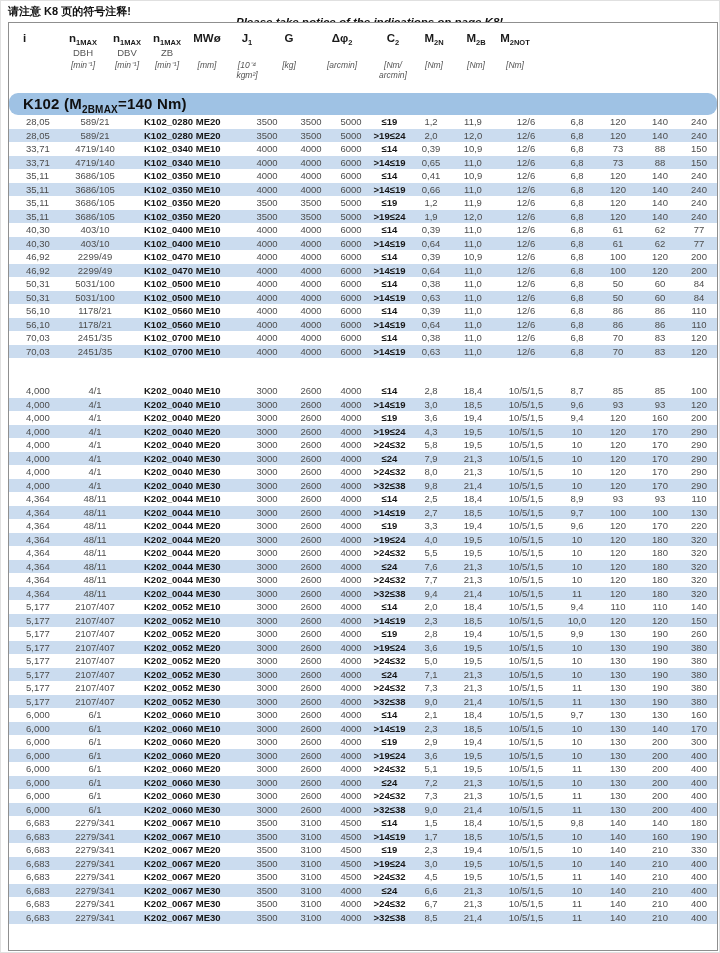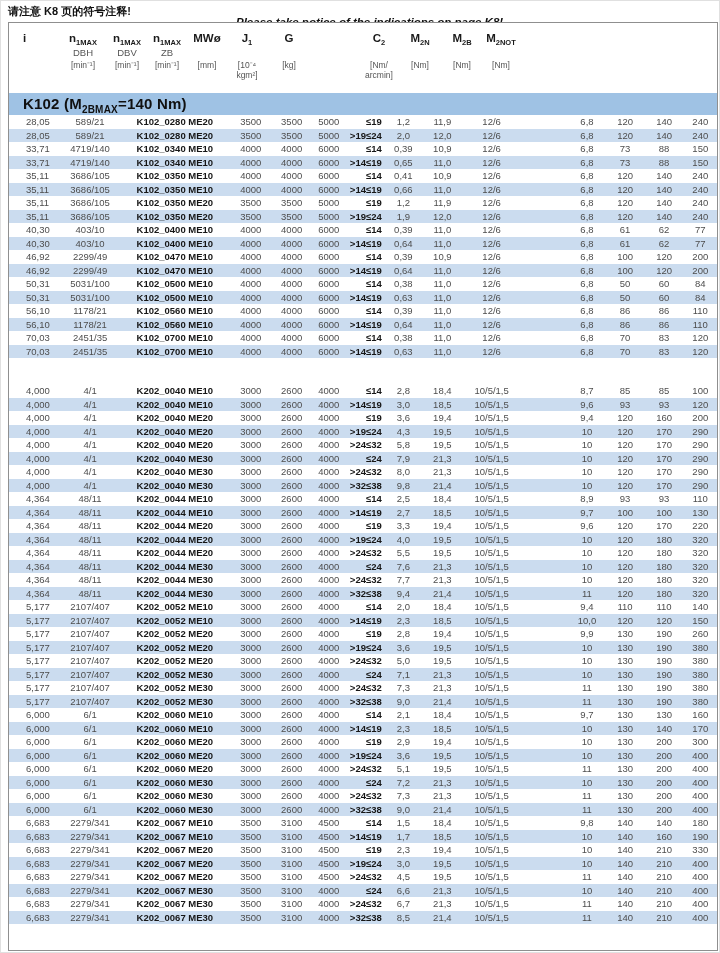"Δφ2" div.hcell { html: none -> <div> <div><span>Δφ</span><sub>2</sub></div> <div></div> <div>[arcmin]</div> <div></div> </div> }
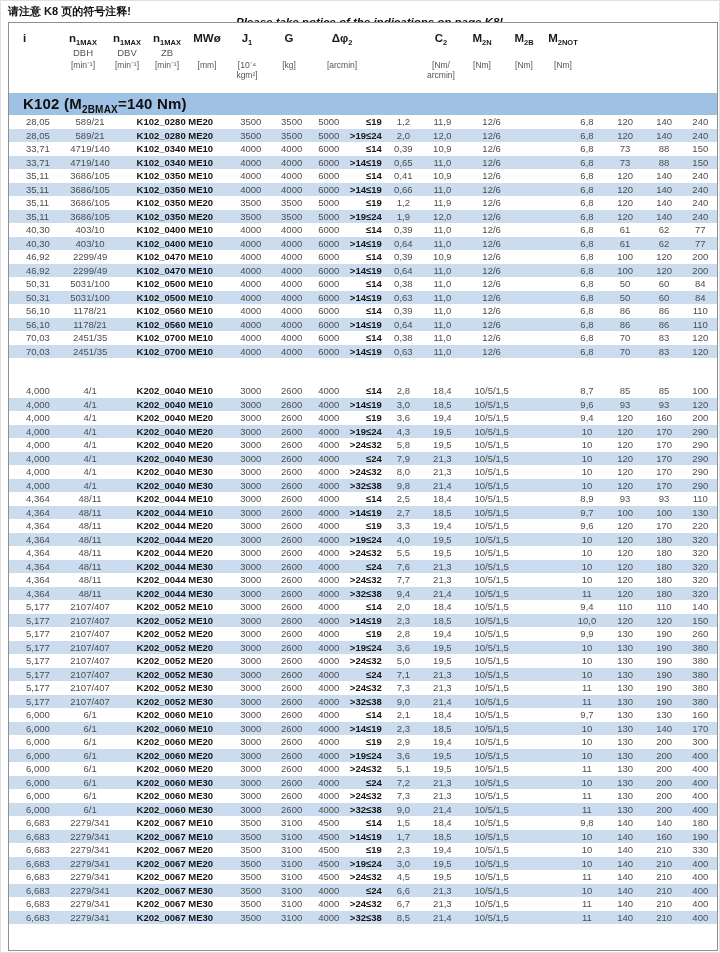"C2" .col-10 { margin-left: 48px -> none }
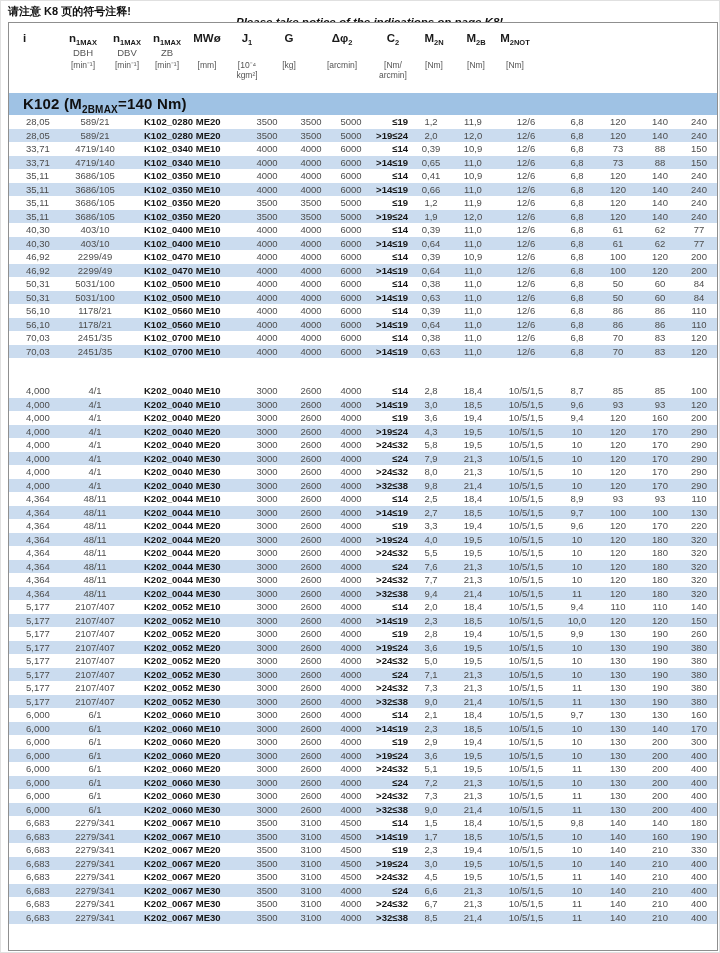"[min⁻¹]" .hunit { font-style: none -> italic }
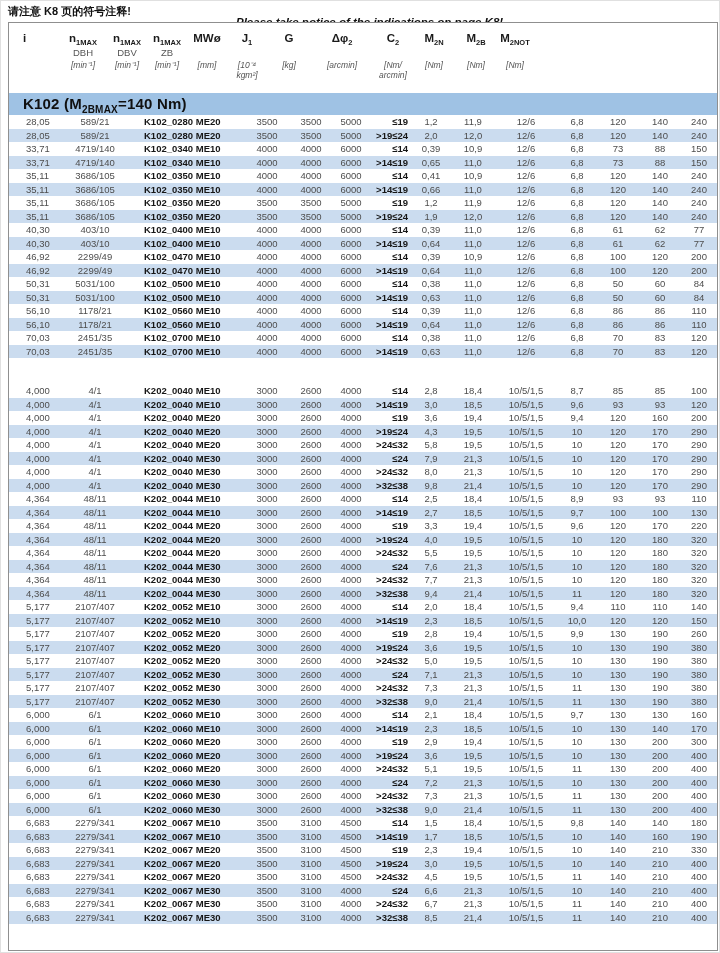"K102 (M2BMAX=140 Nm)" .band { border-radius: none -> 9px }
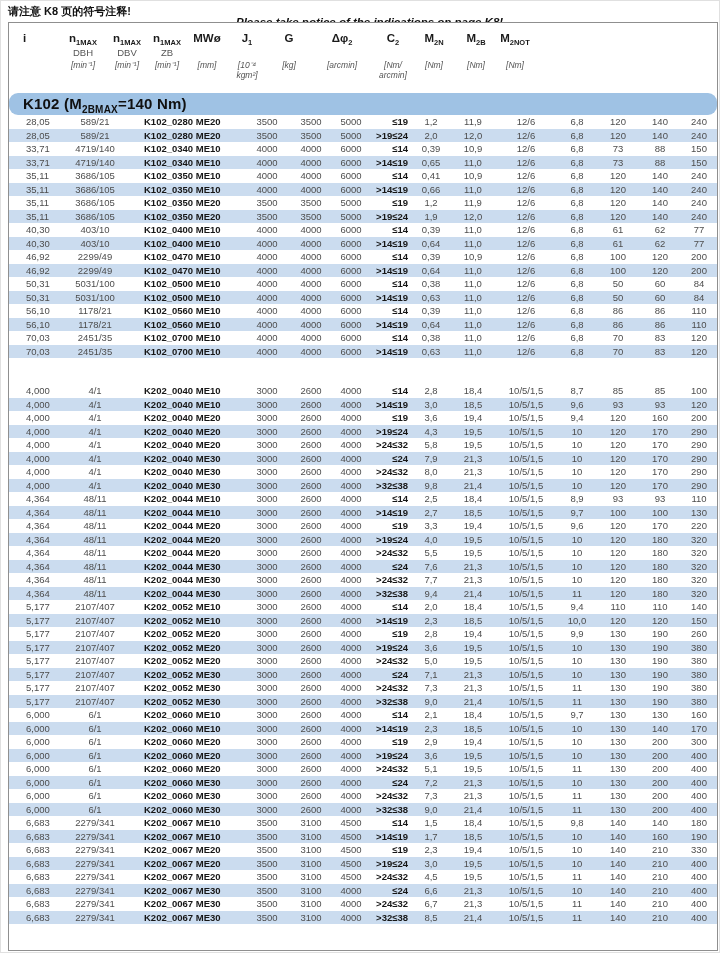"≤19" .cell.col-6 { text-align: right -> none }
